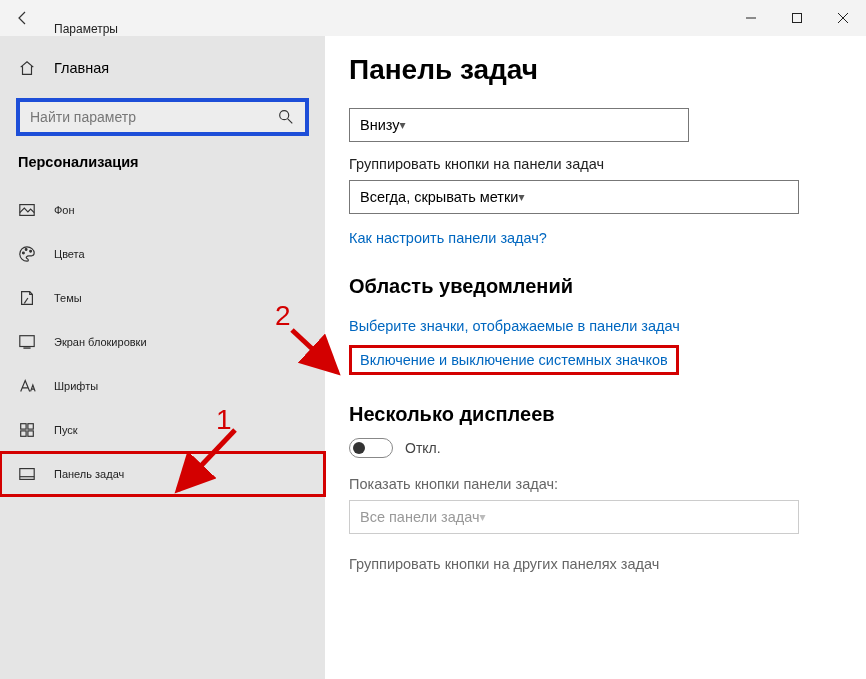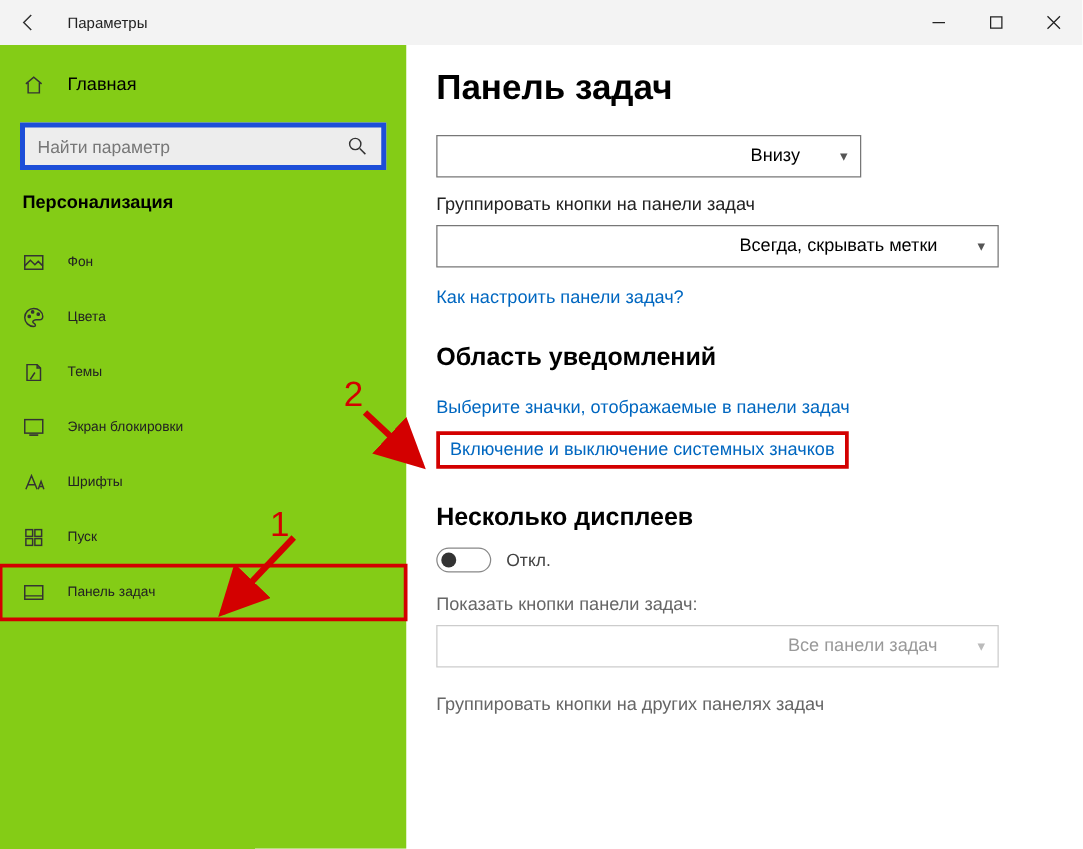"Параметры" .titlebar { align-items: center -> flex-end }
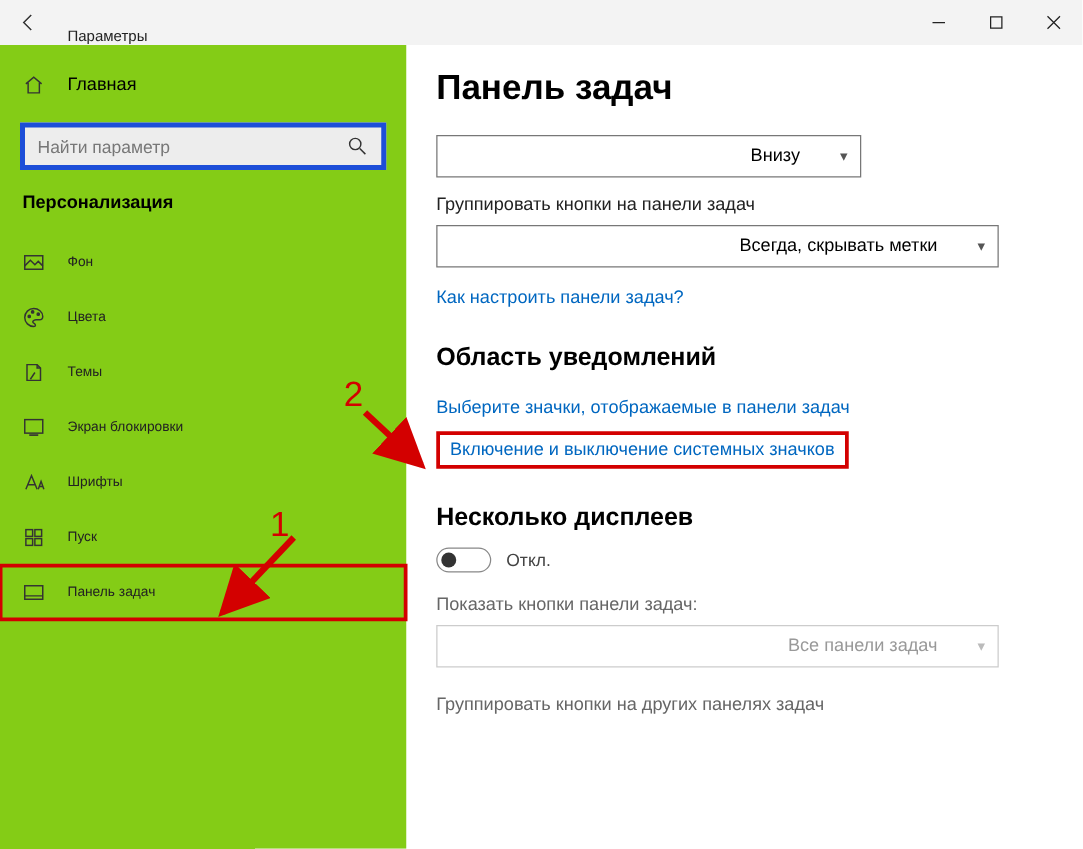"Главная" .sidebar { background: #84cc16 -> #e5e5e5 }
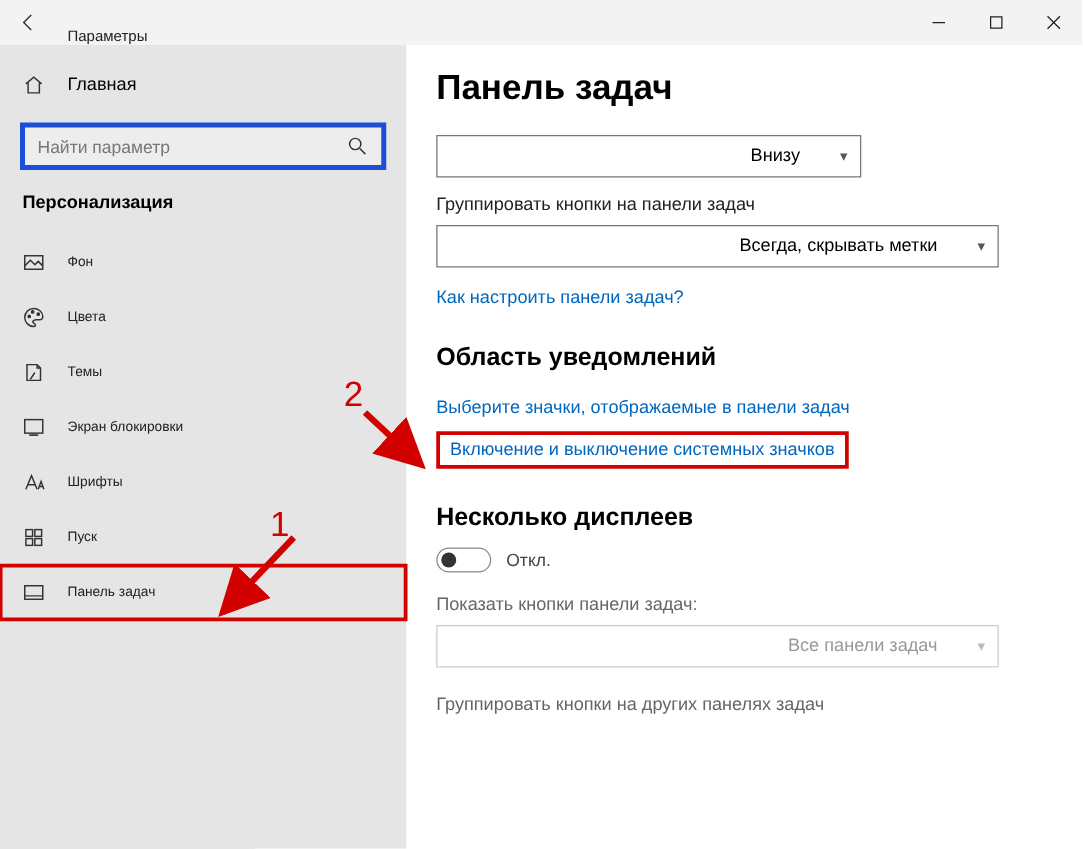"Внизу" .dropdown { gap: 32px -> none; justify-content: flex-end -> flex-start }
